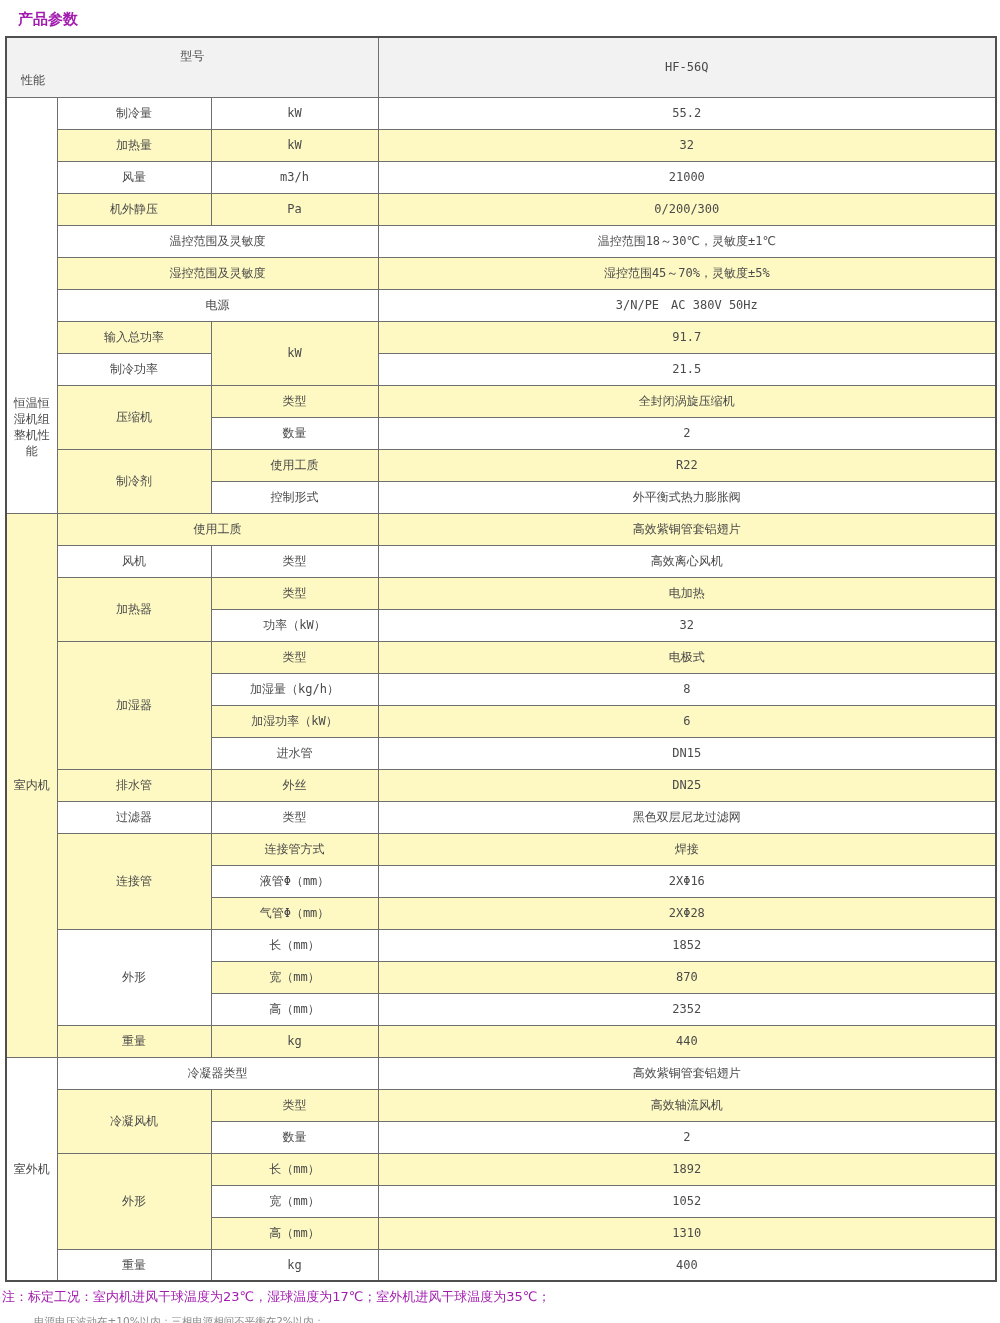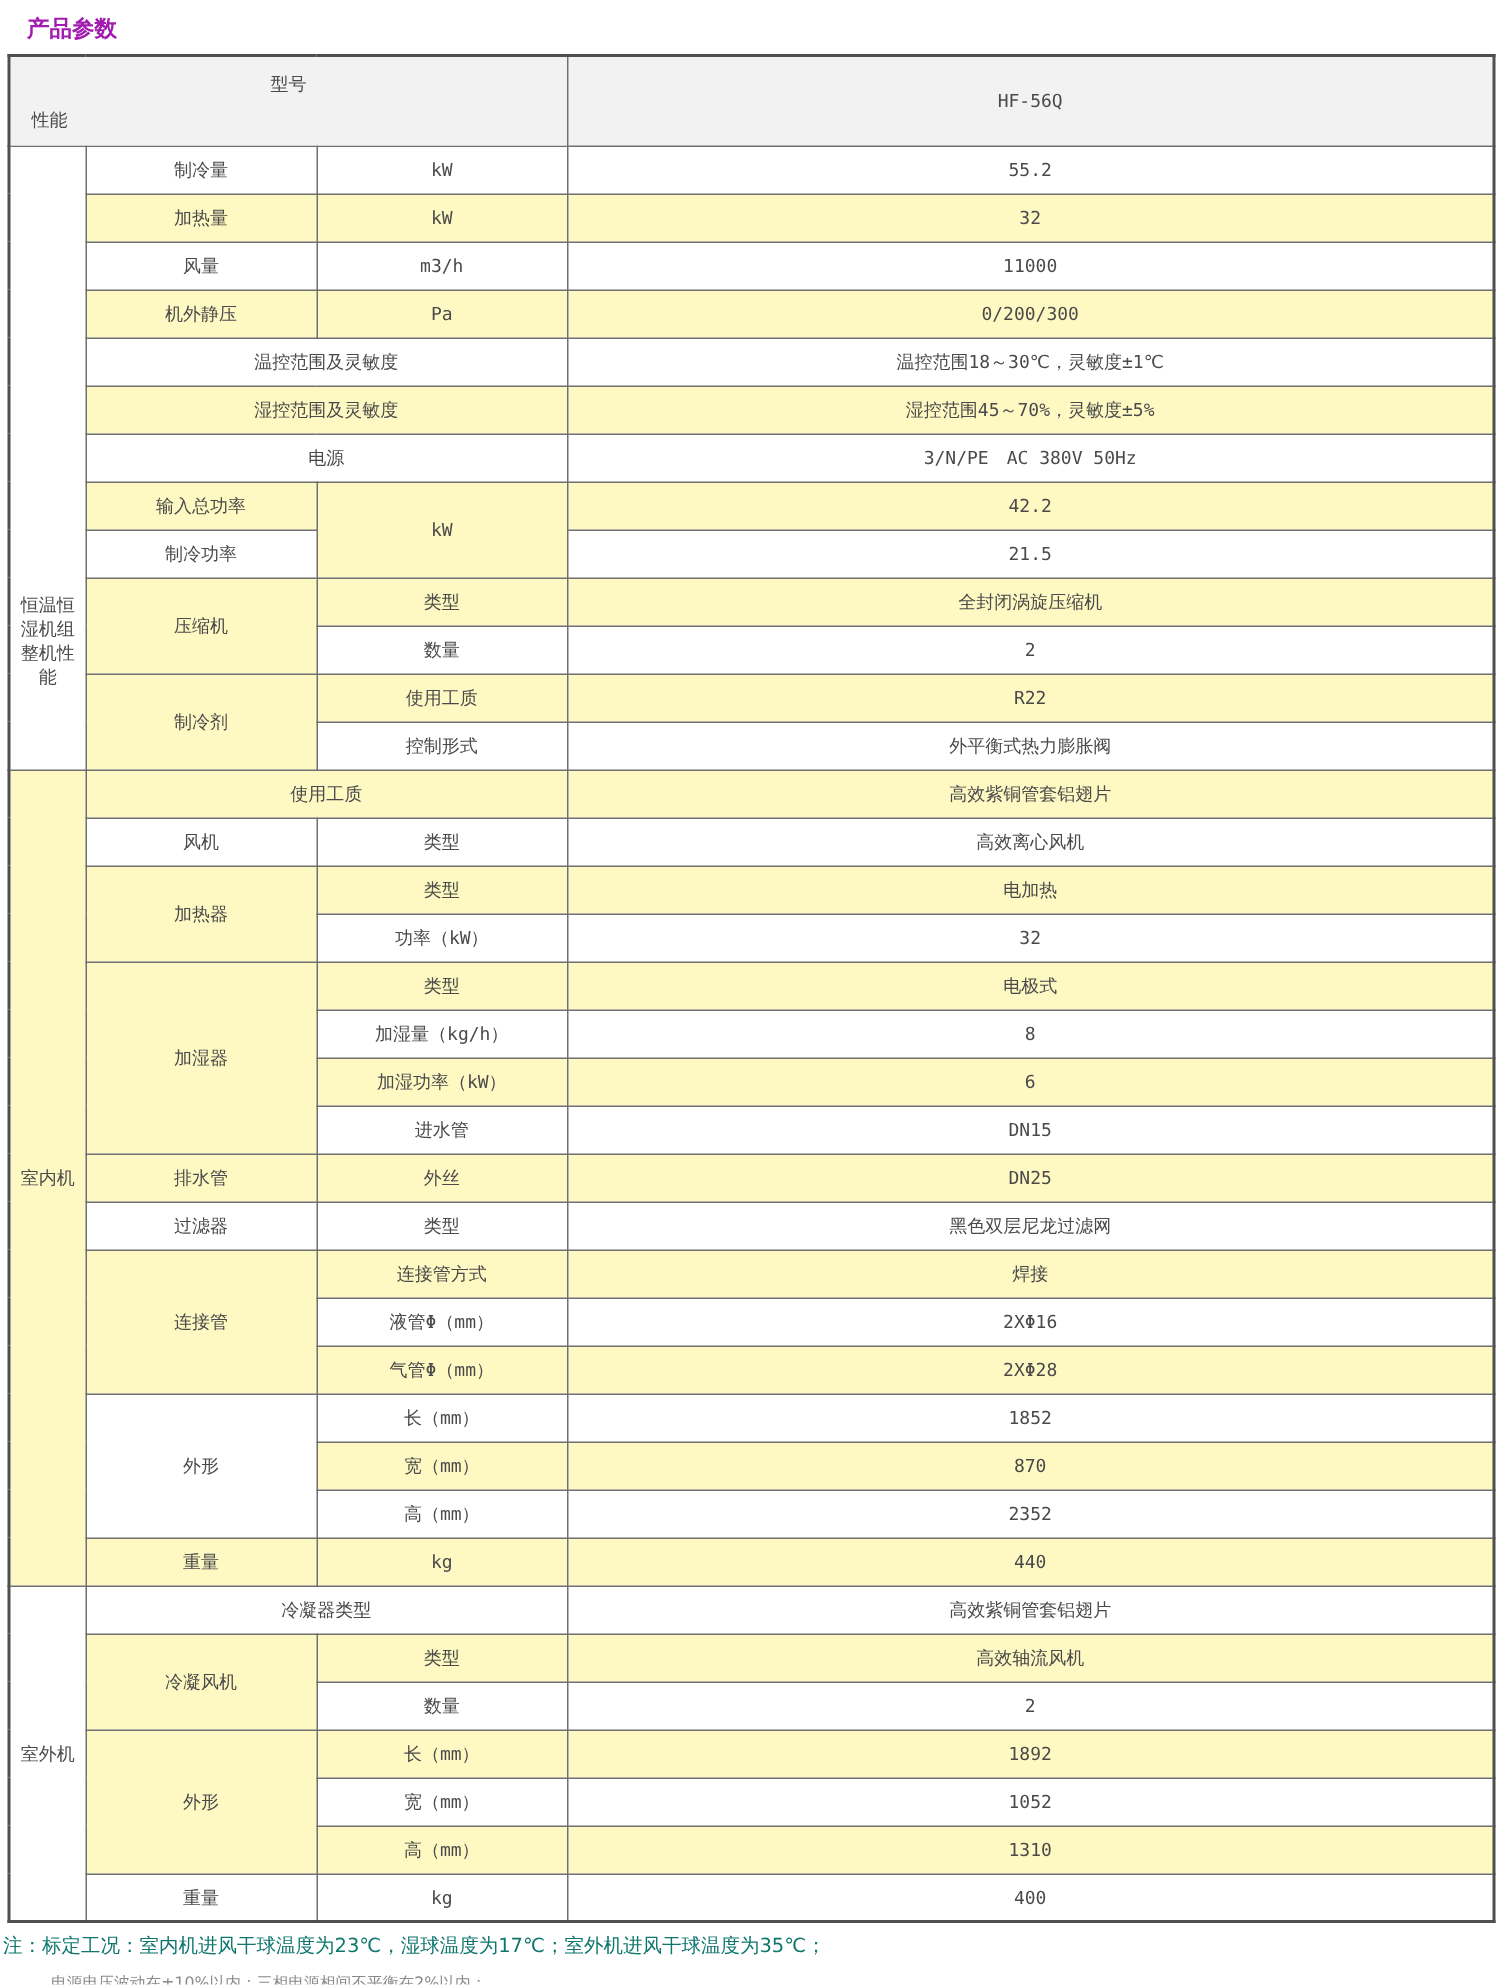"11000" td.value { text: 11000 -> 21000 }
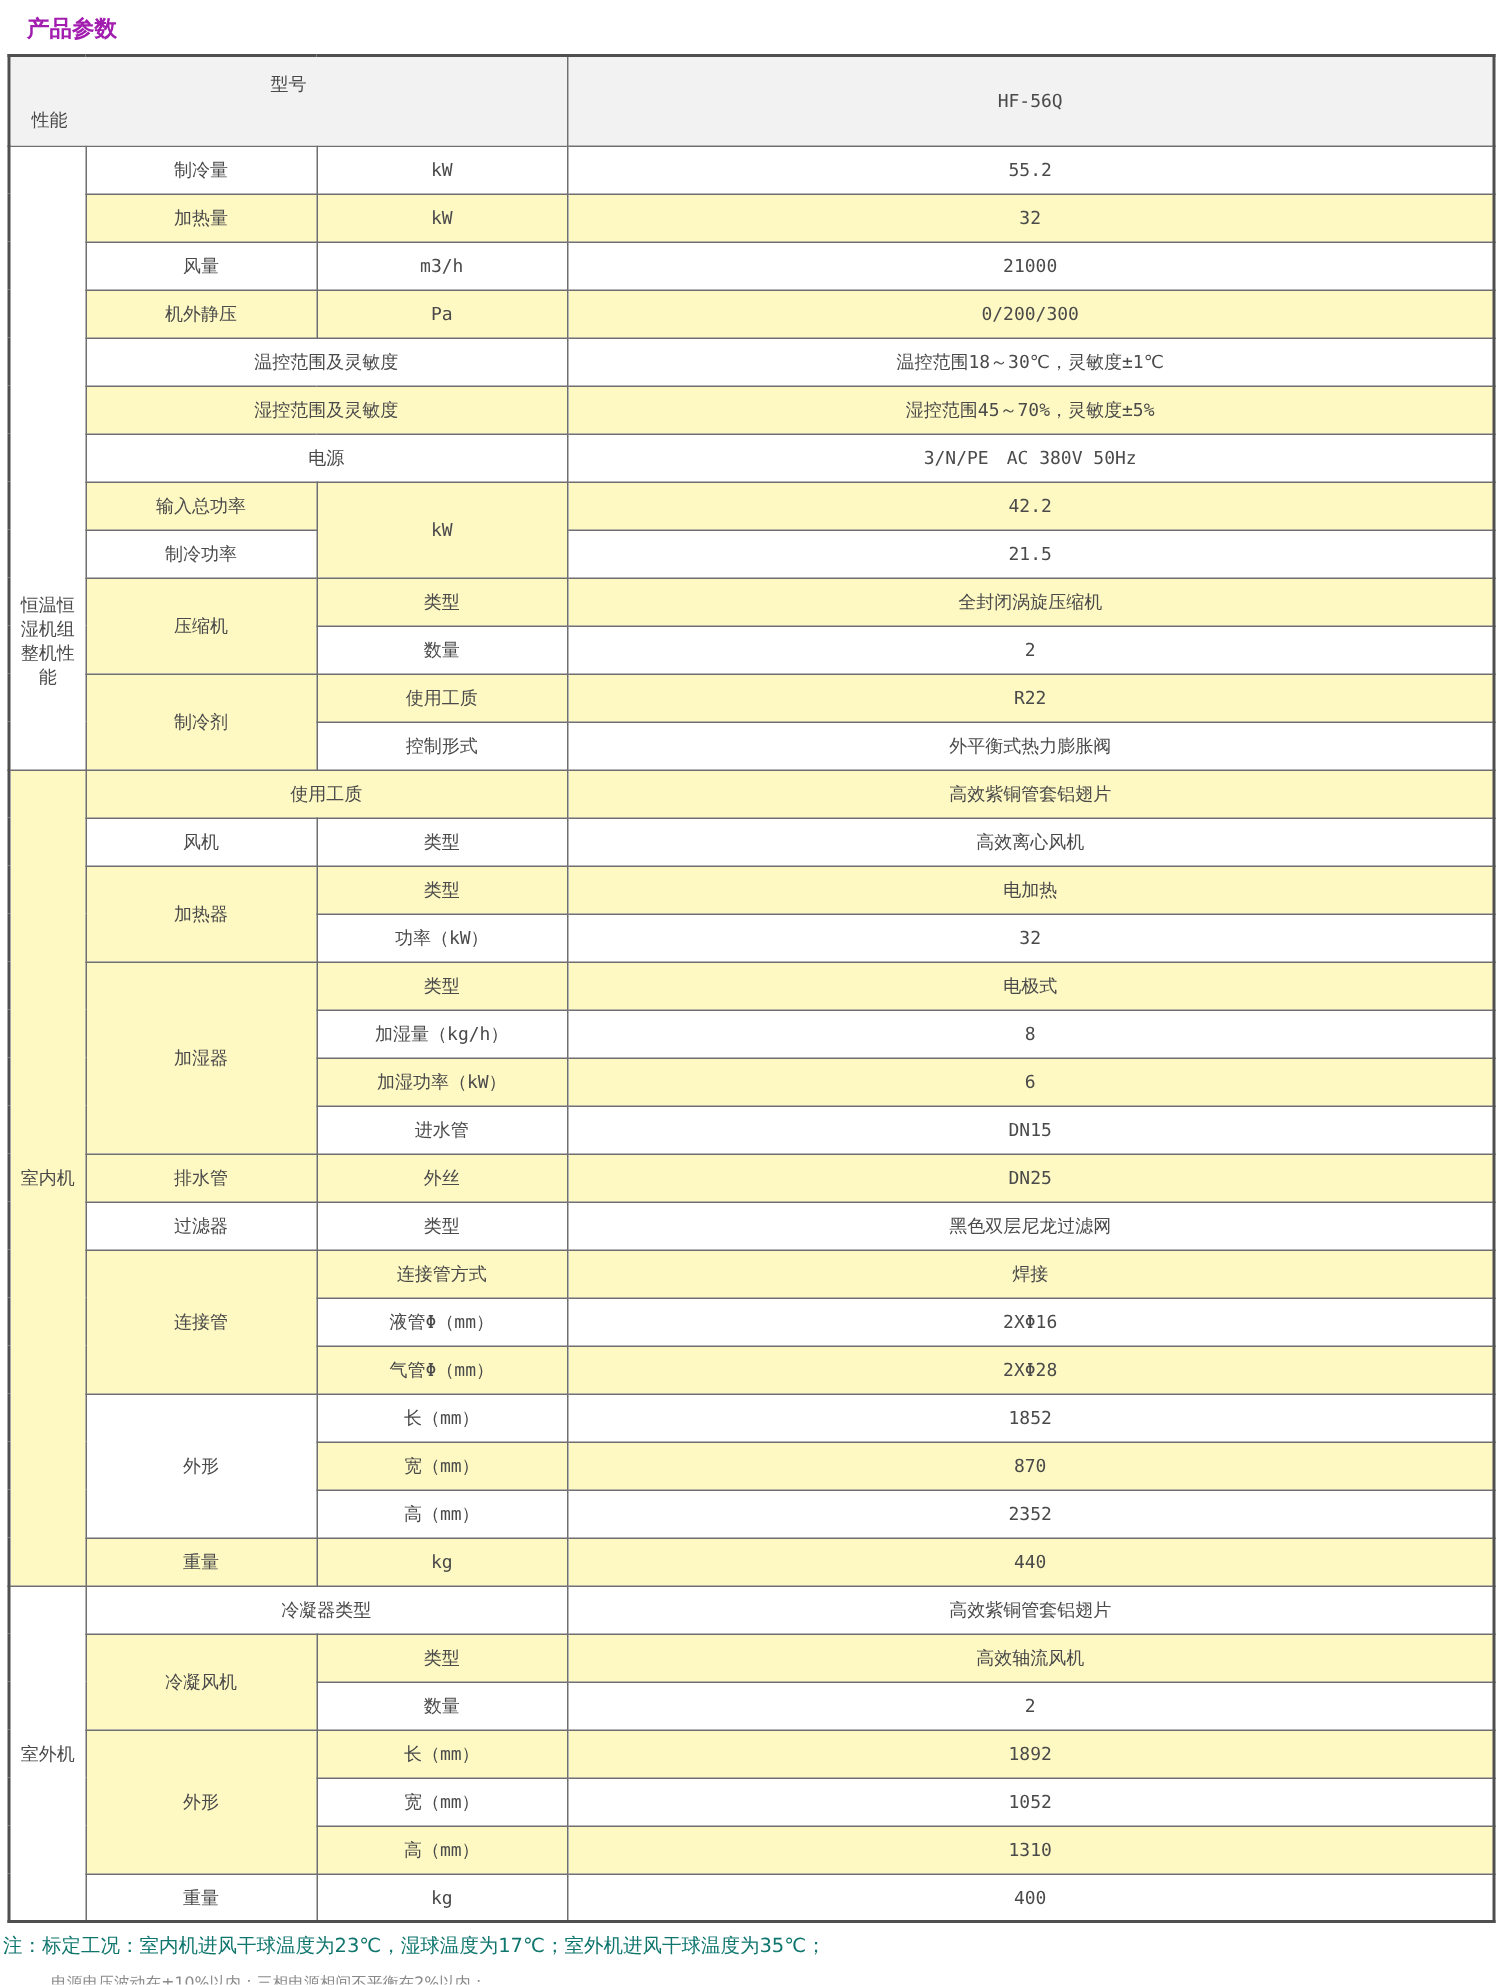"42.2" td.value { text: 42.2 -> 91.7 }
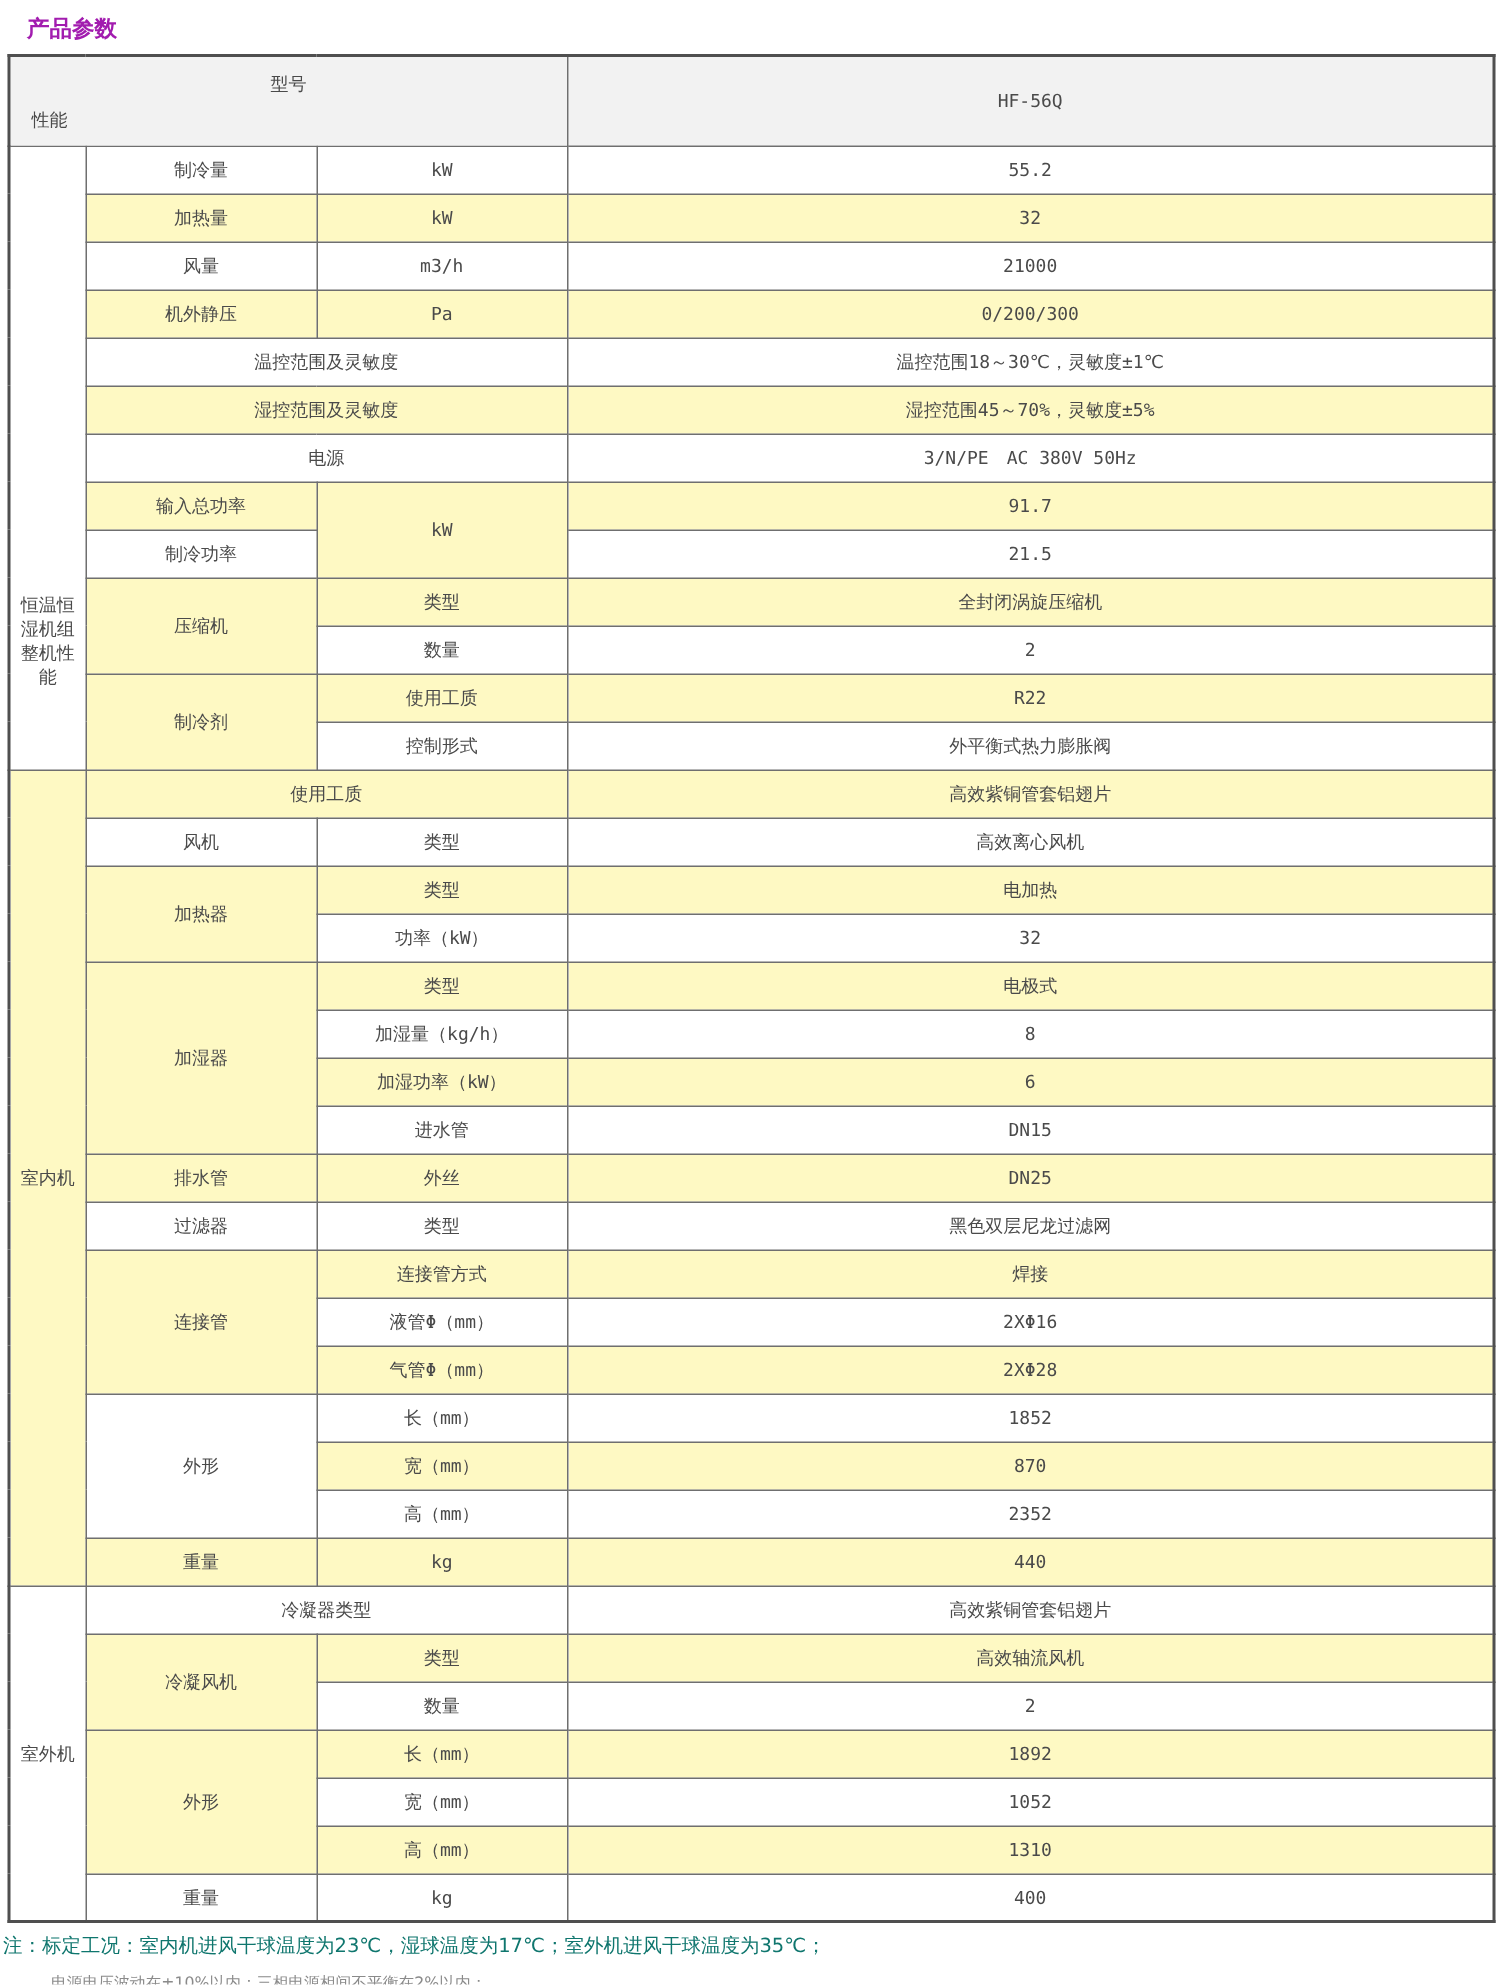"注：标定工况：室内机进风干球温度为23℃，湿球温度为17℃；室外机进风干球温度为" .note1 { color: #0f766e -> #a21caf }
